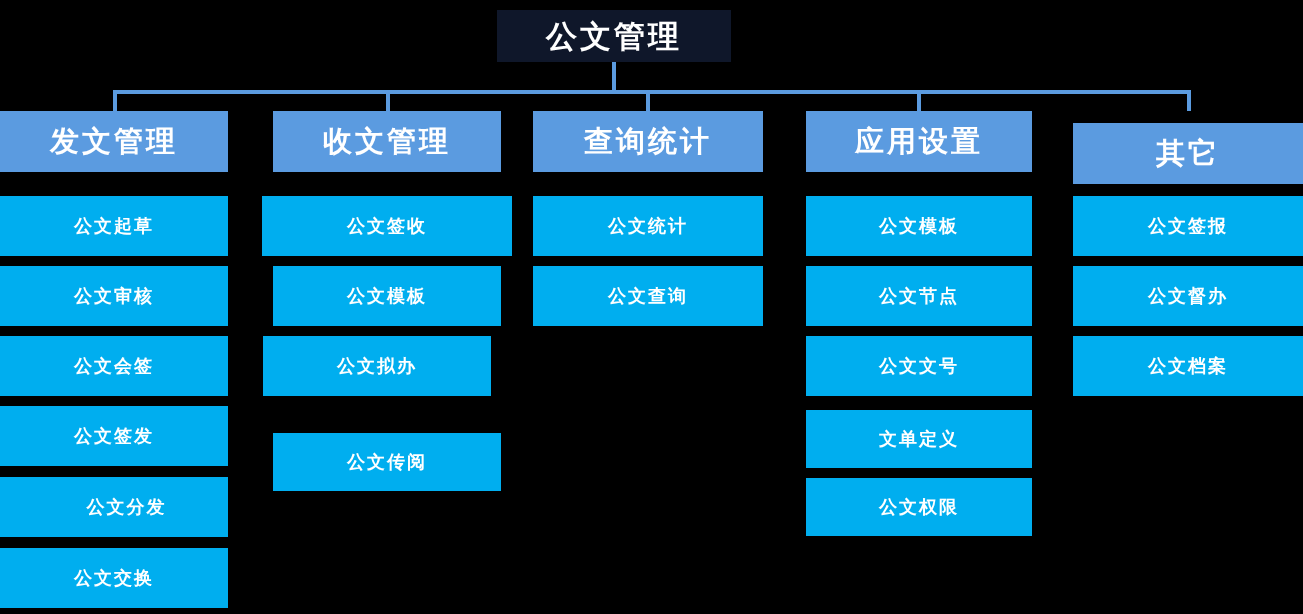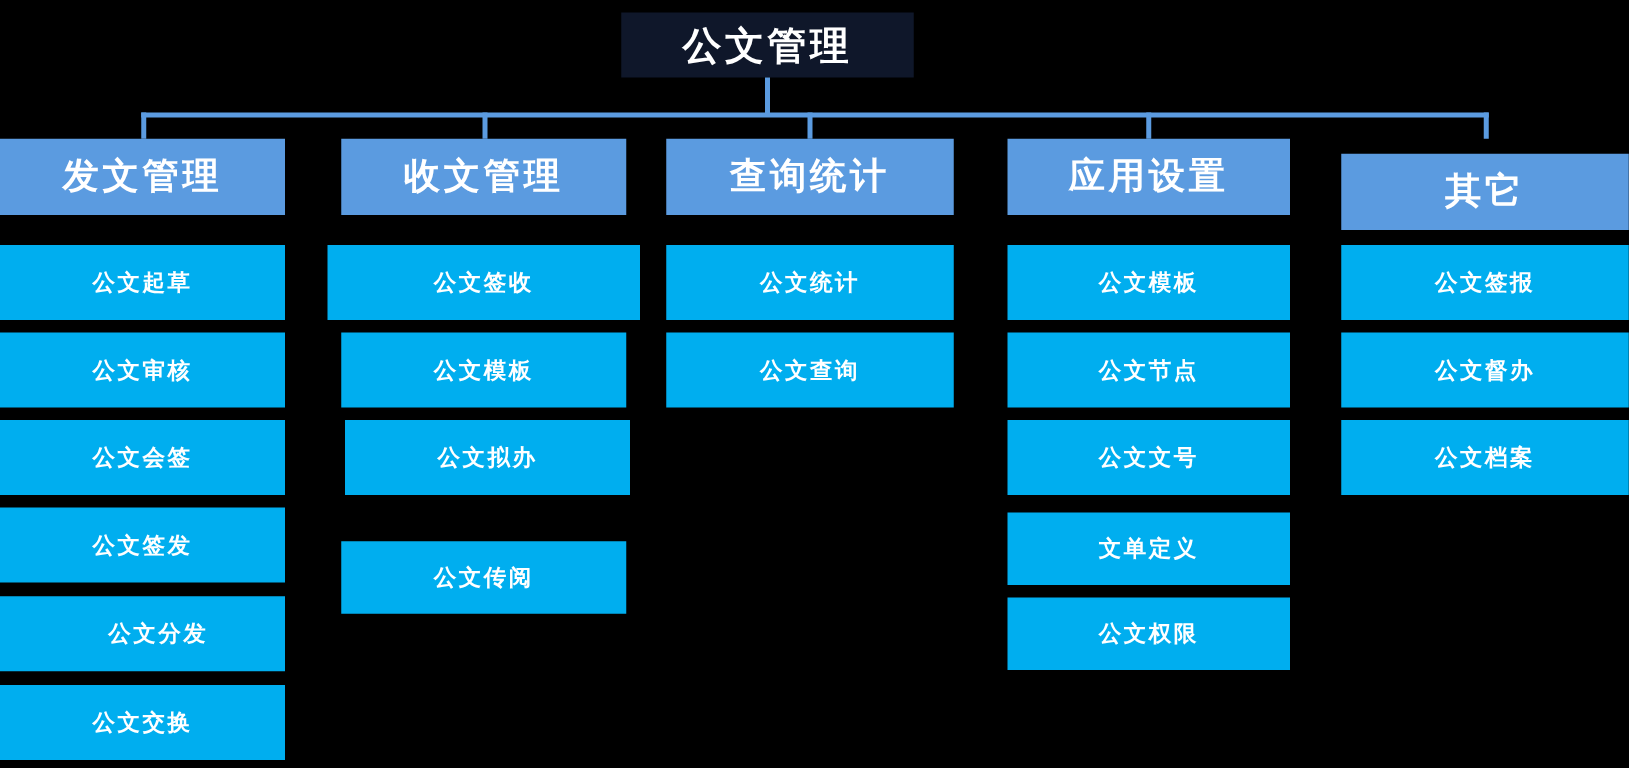"公文拟办" div.node { left: 276px -> 263px }
